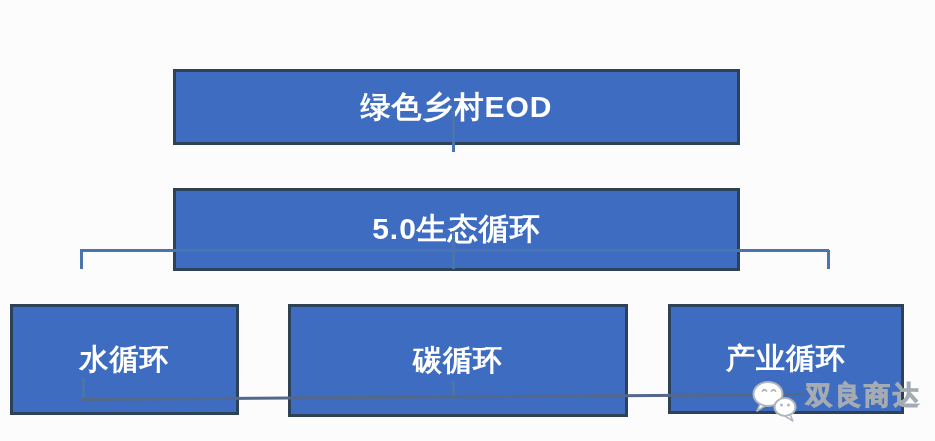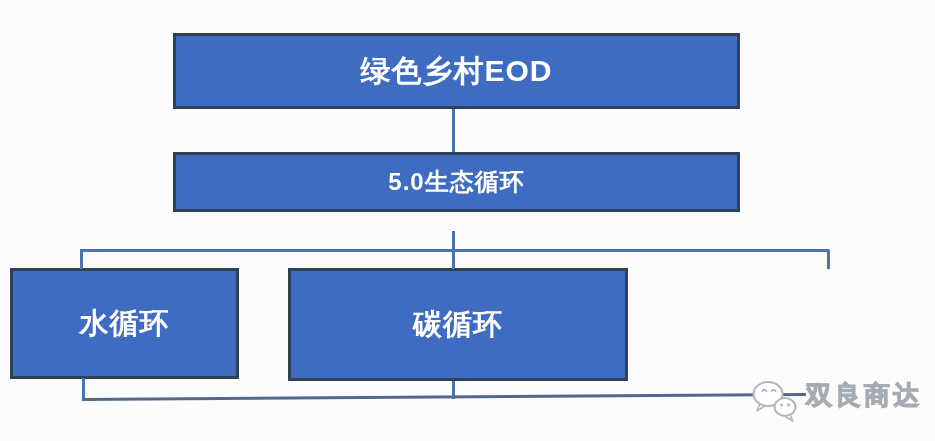"绿色乡村EOD" .node { margin-top: none -> 36px }
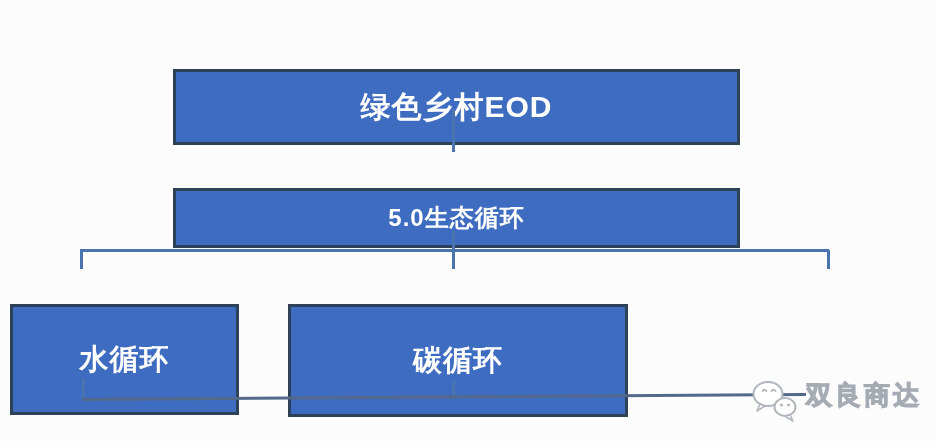"5.0生态循环" .node-l2 { font-size: 24px -> 30px; height: 60px -> 83px }
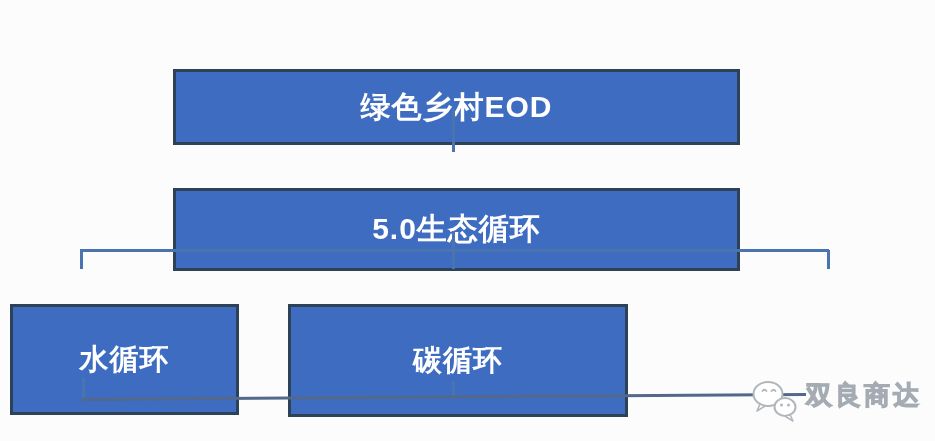"产业循环" div.node { html: none -> <div> <span>产业循环</span> </div> }
